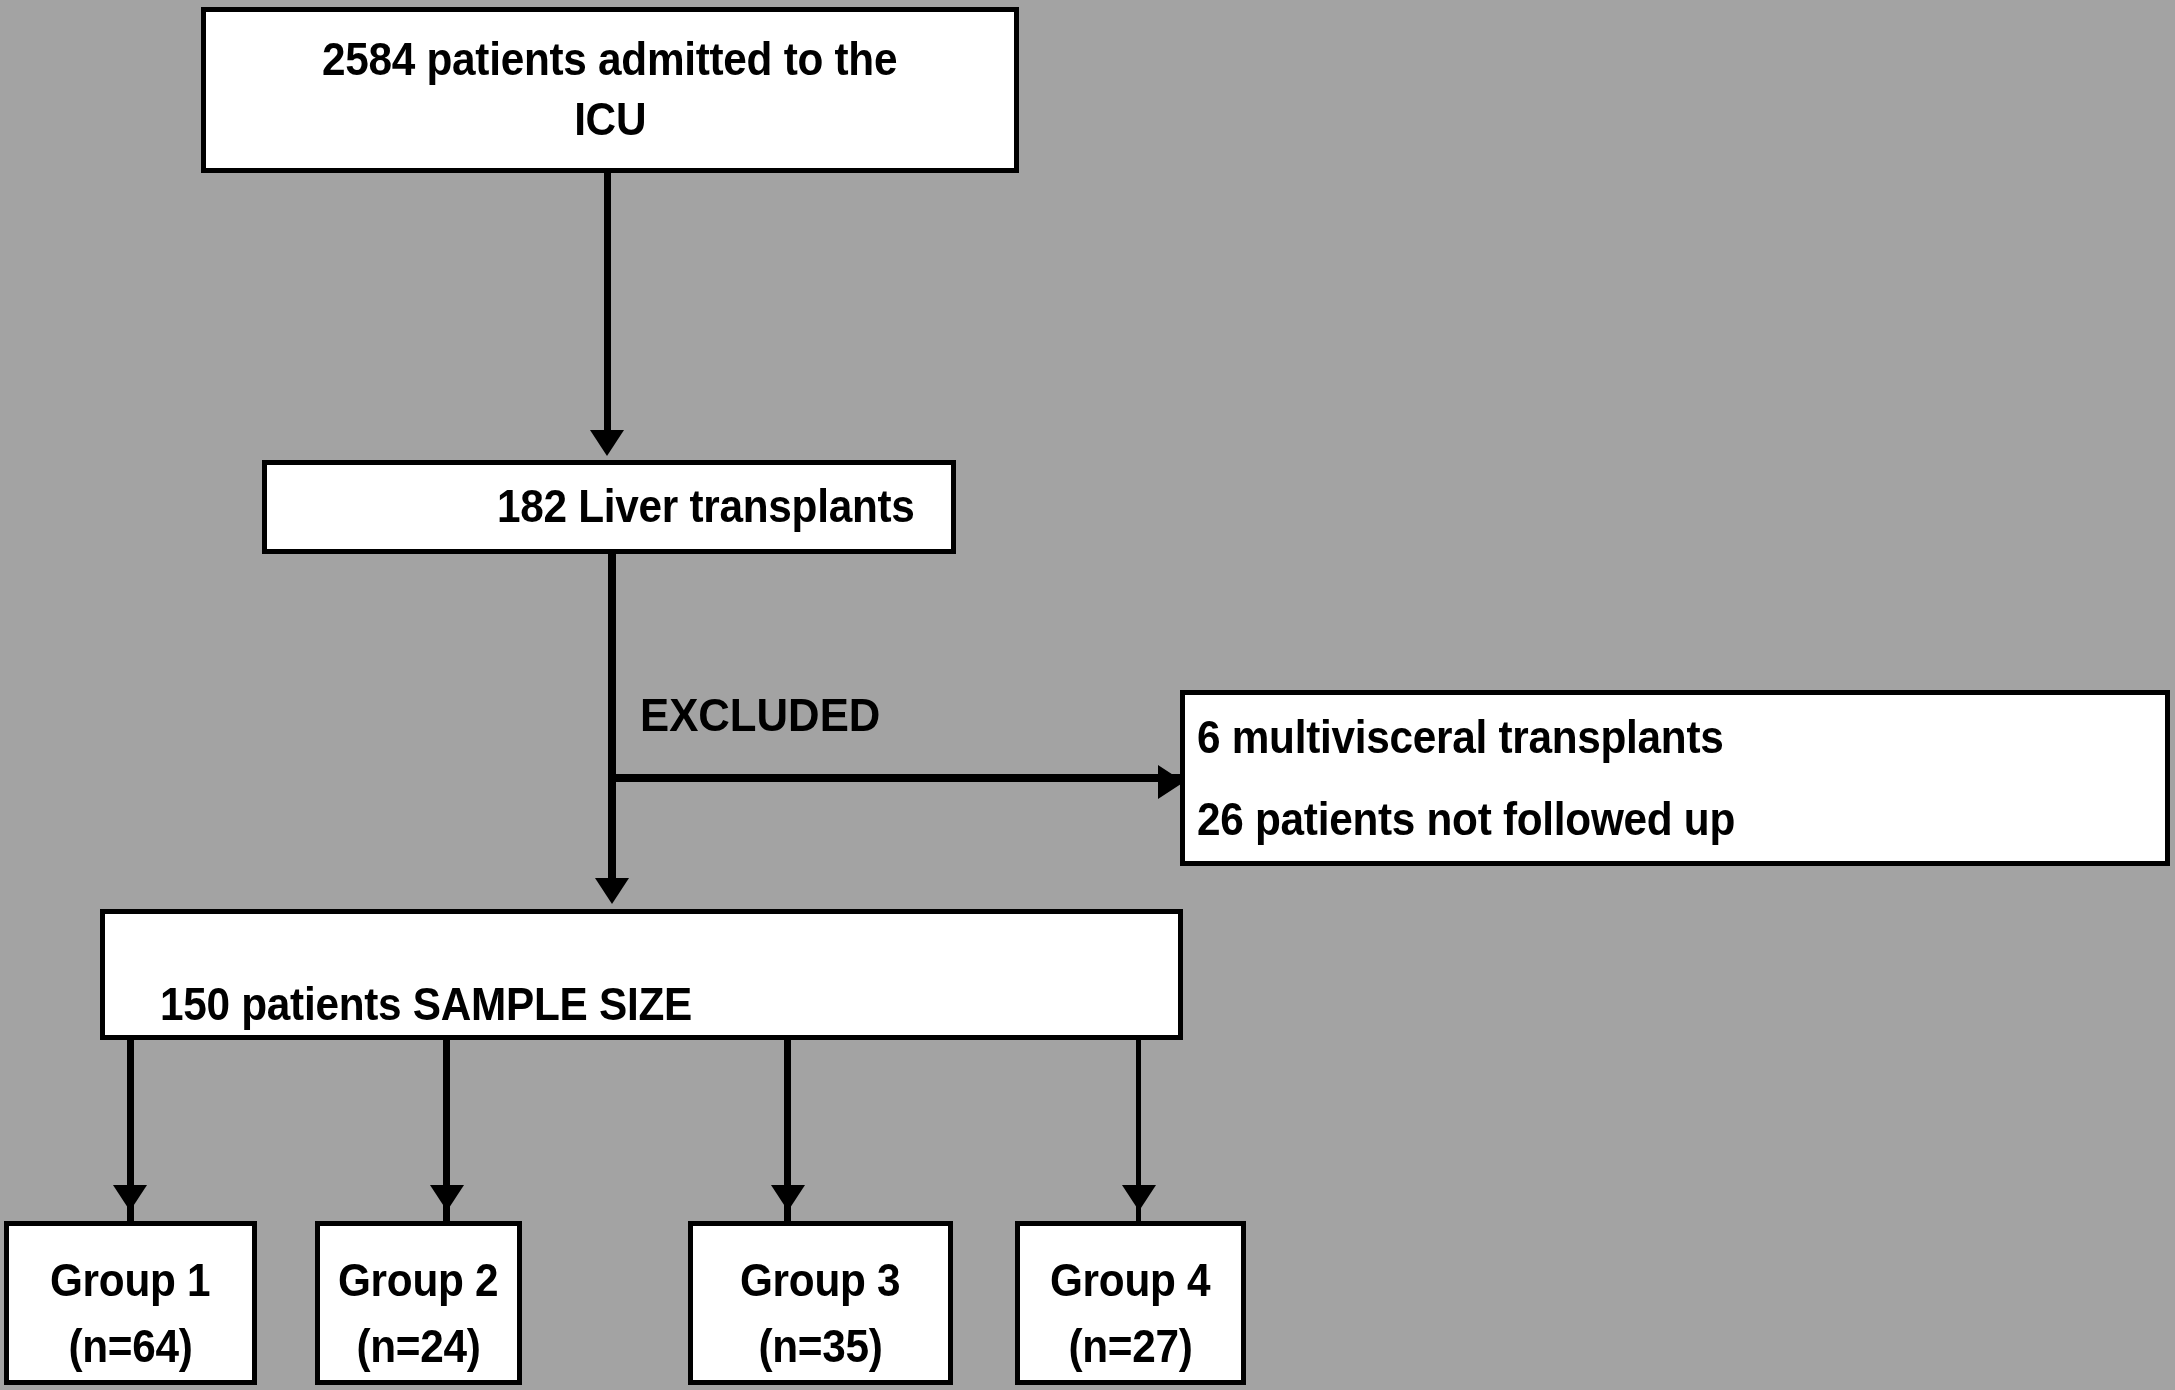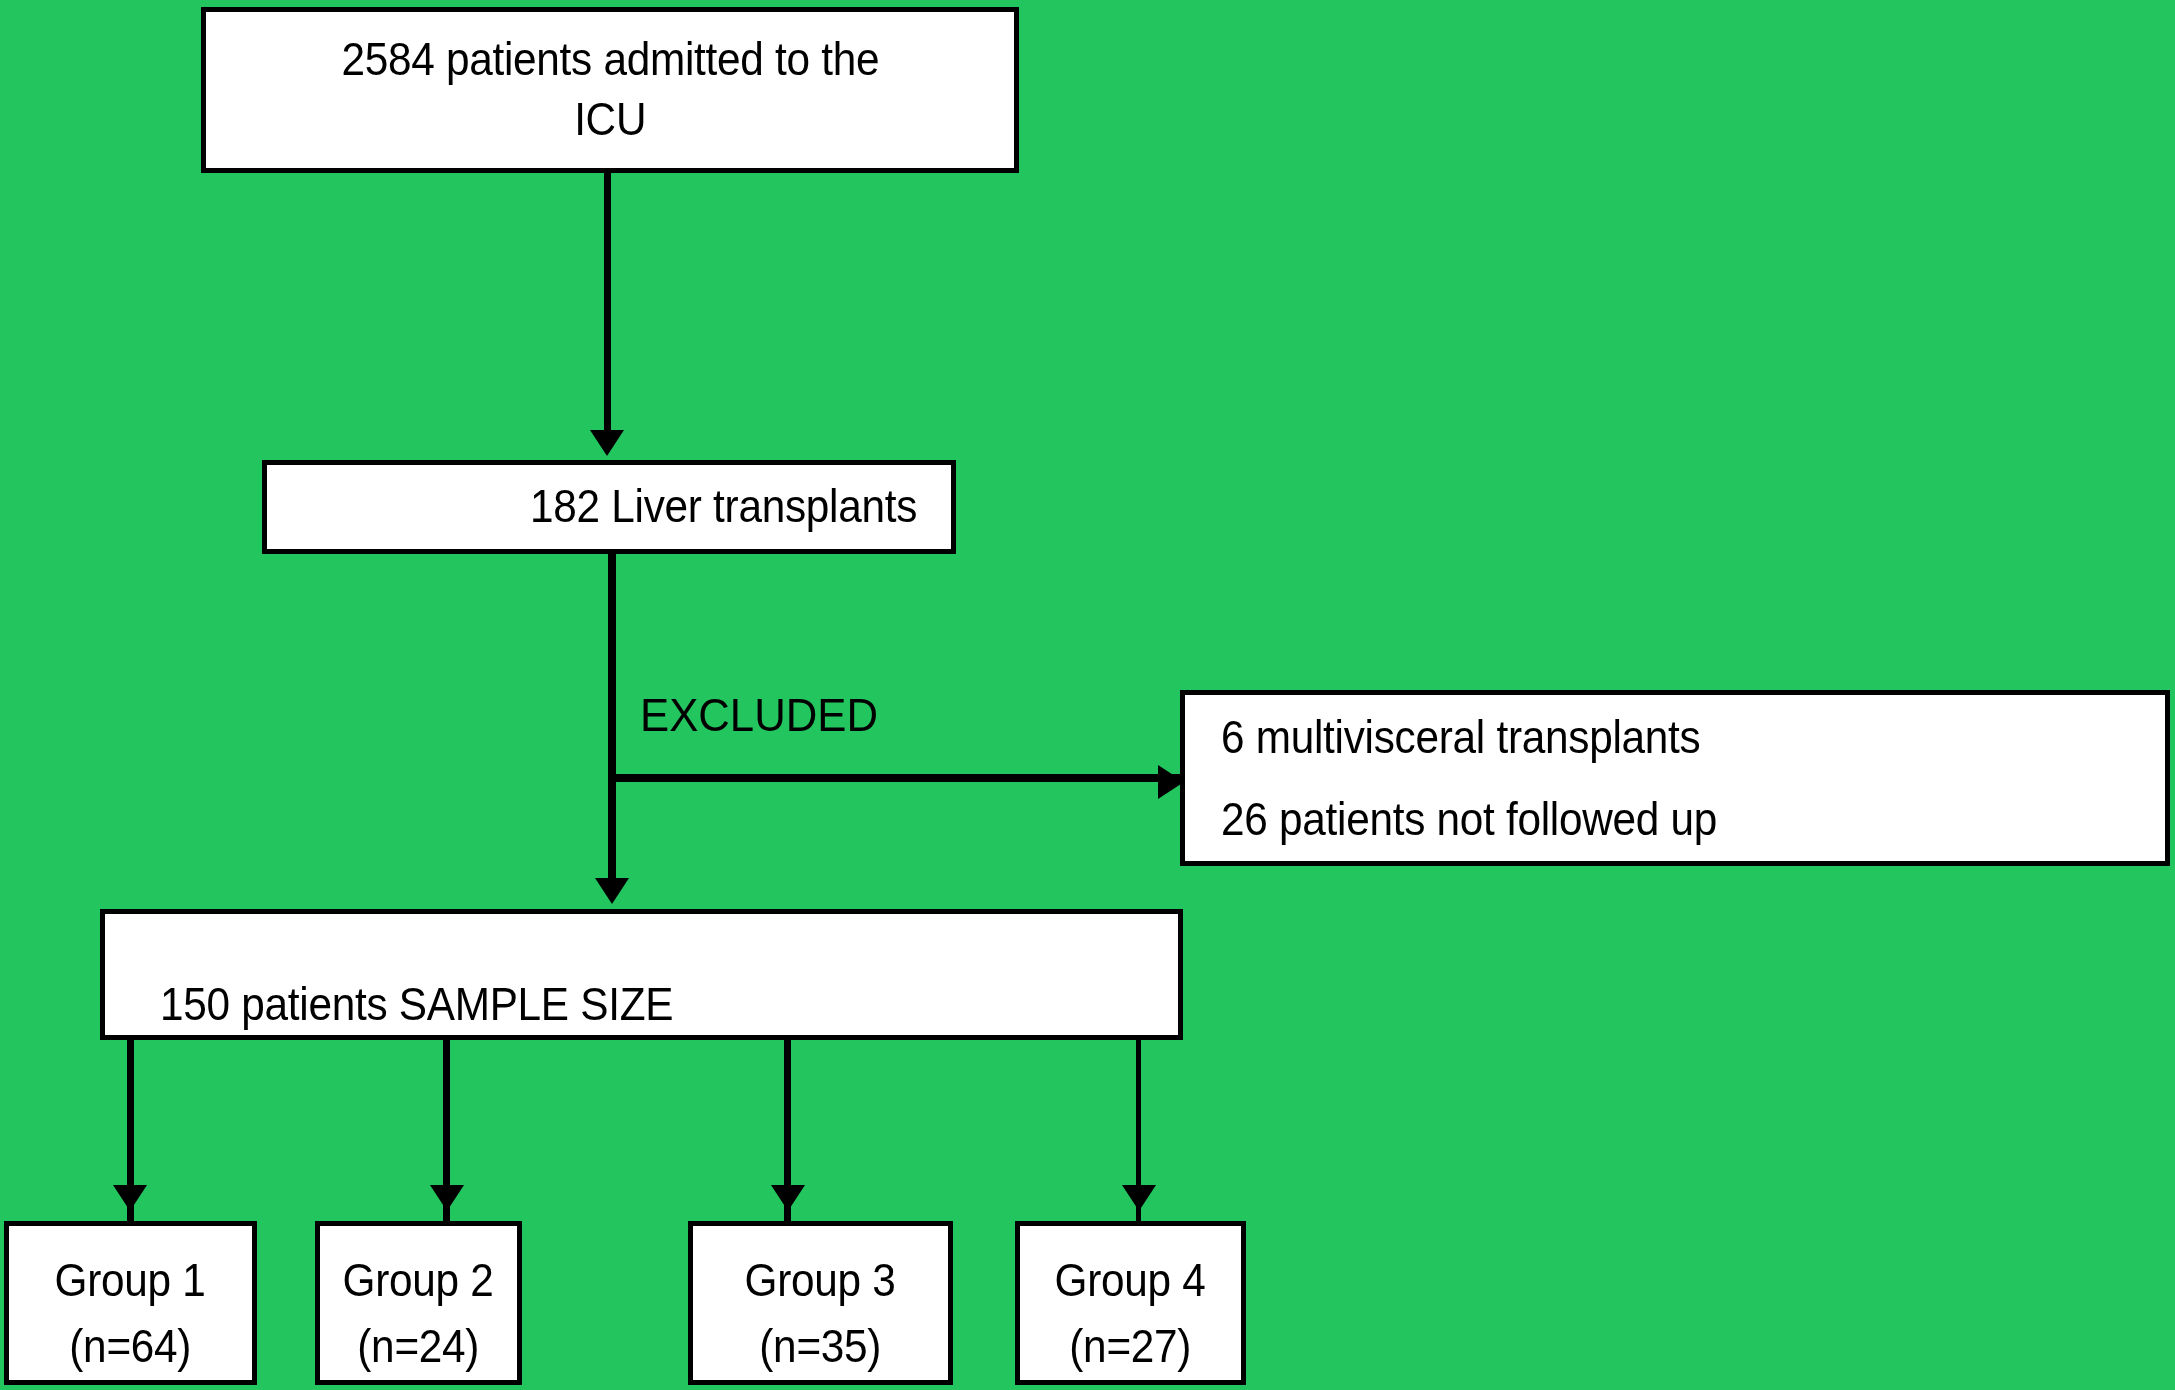"2584 patients admitted to the" #canvas { background: #22c55e -> #a3a3a3; font-weight: none -> bold }
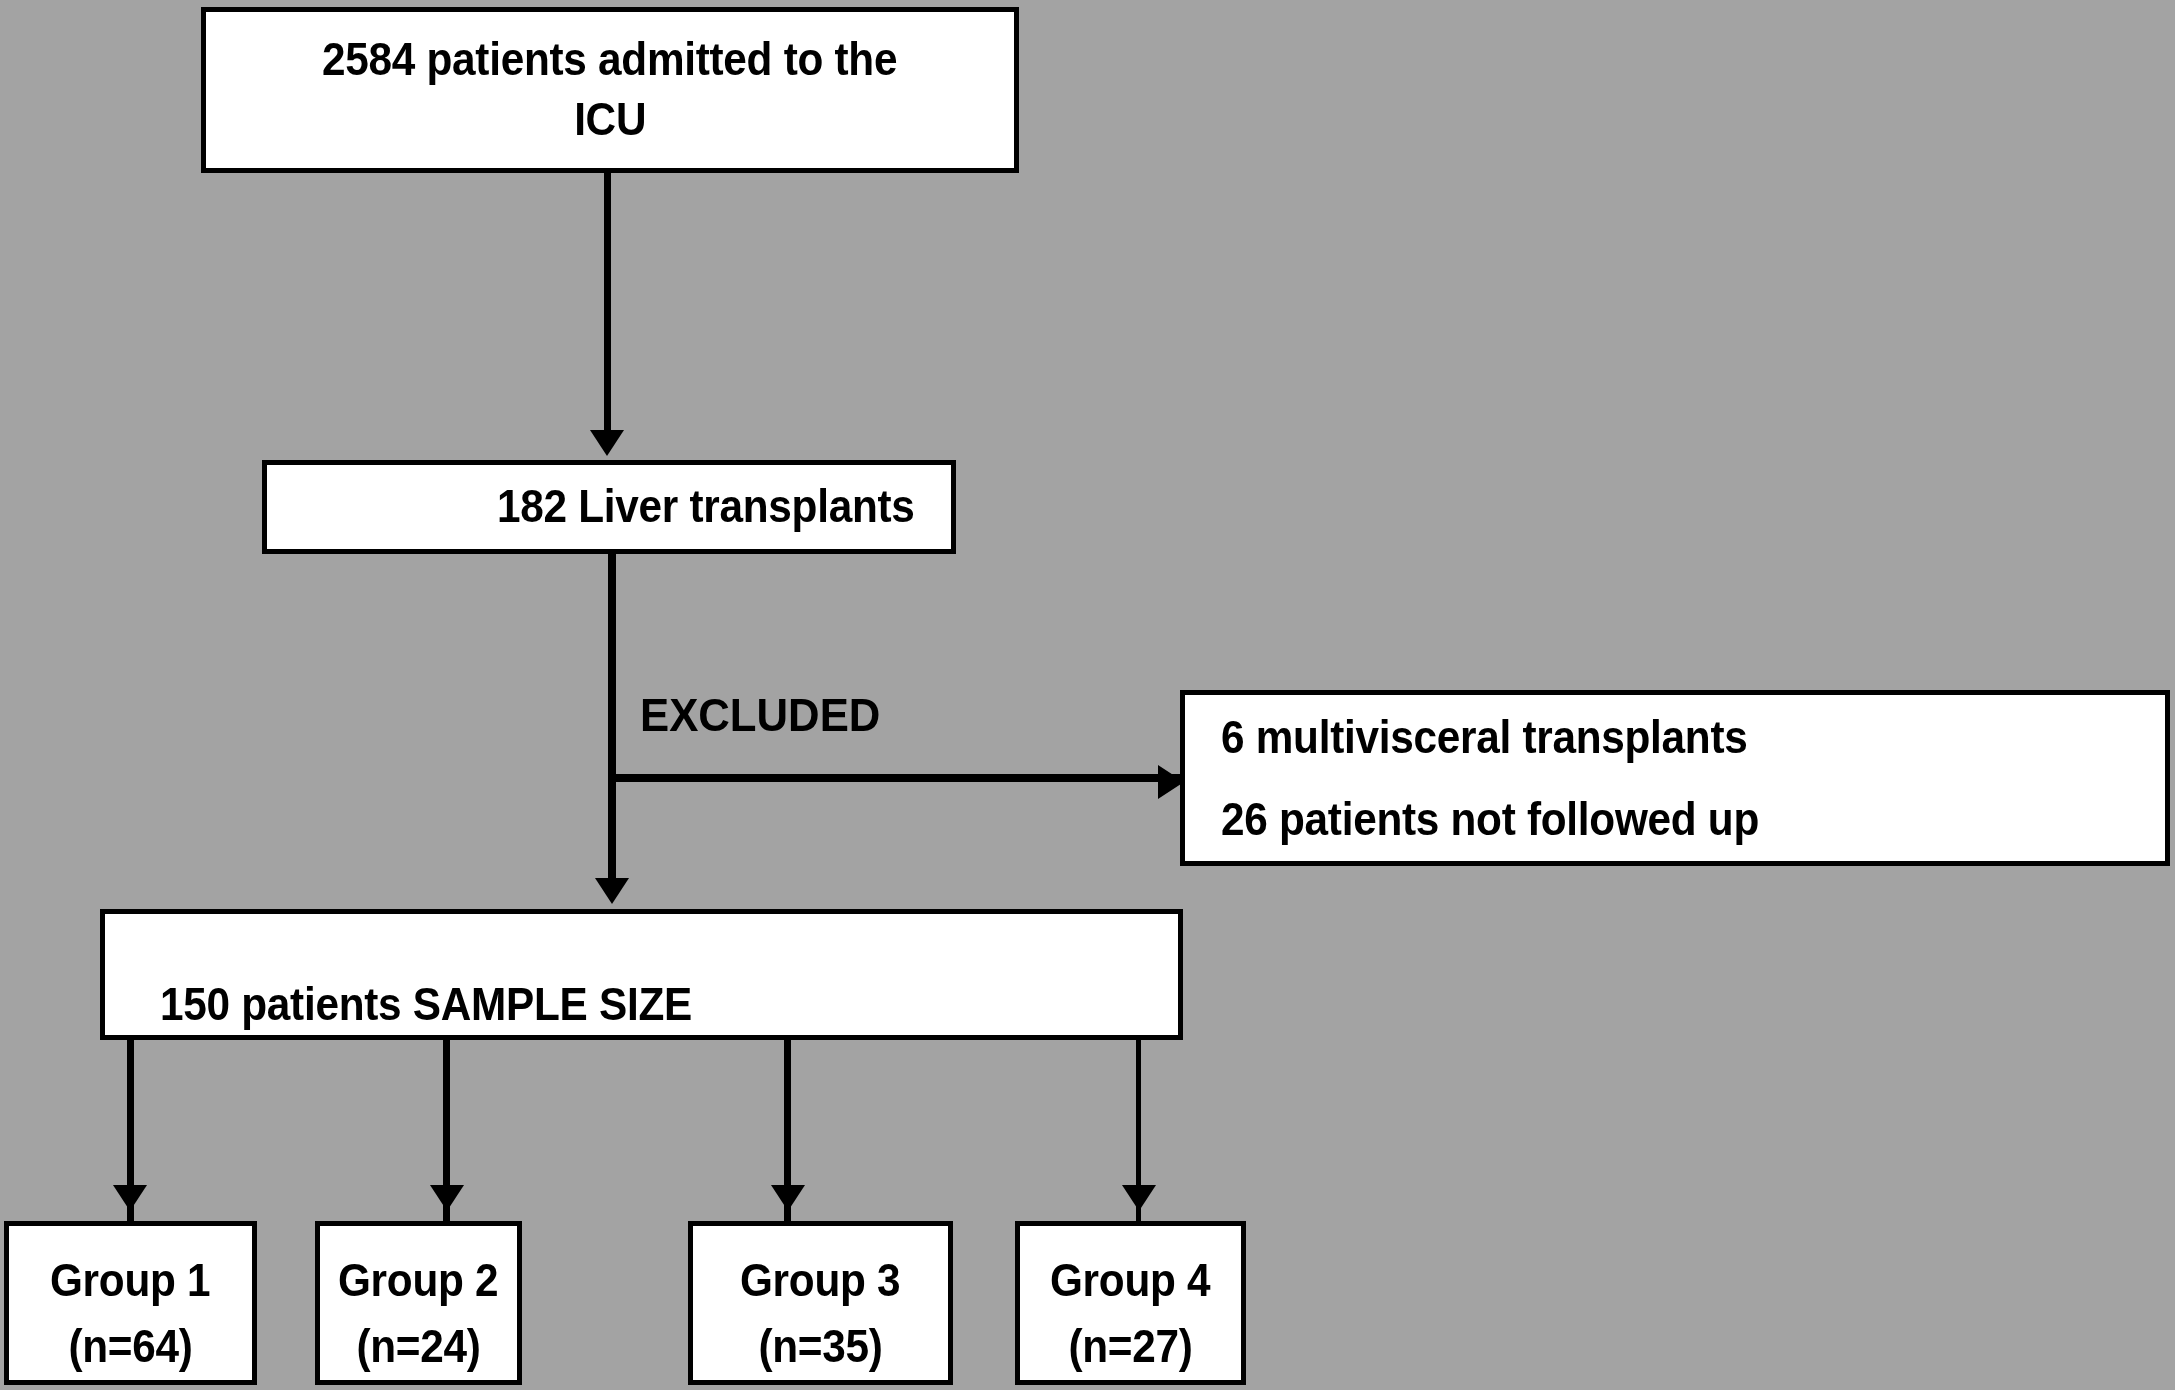"6 multivisceral transplants" #node-excluded-list { padding-left: 36px -> 12px }
